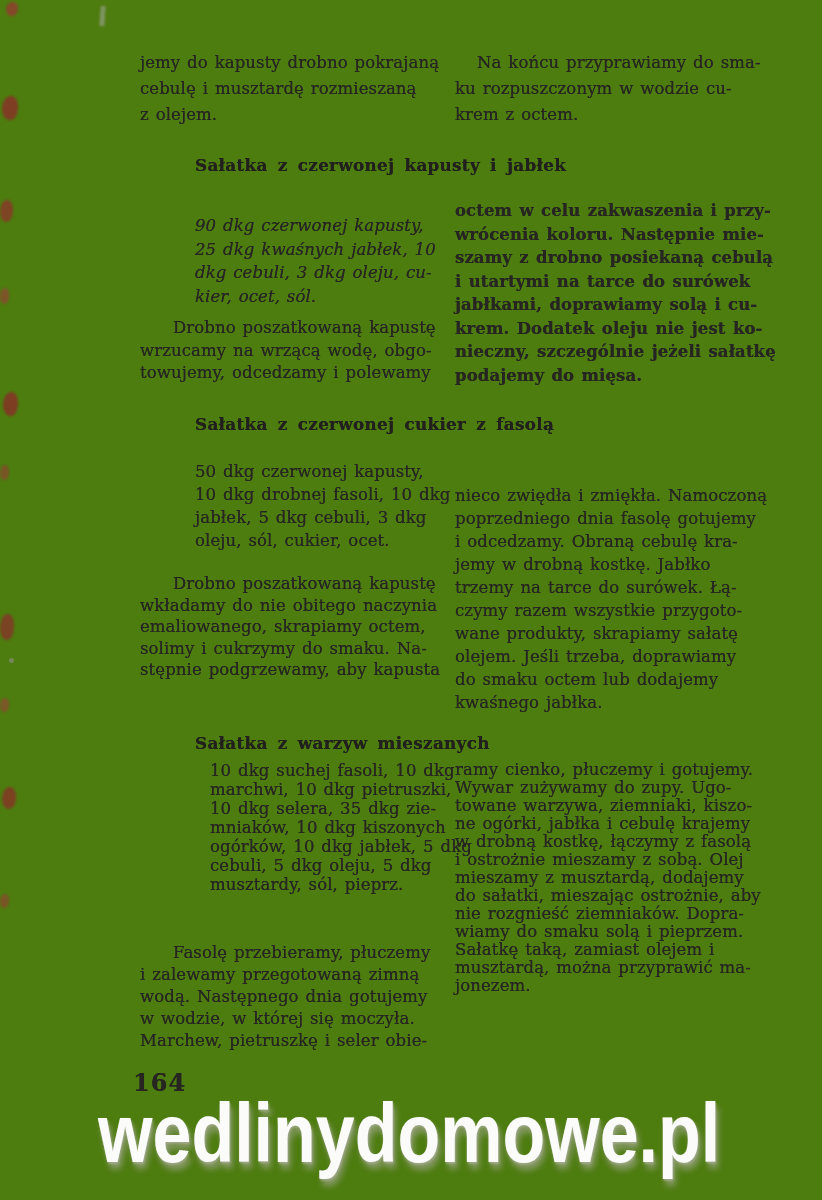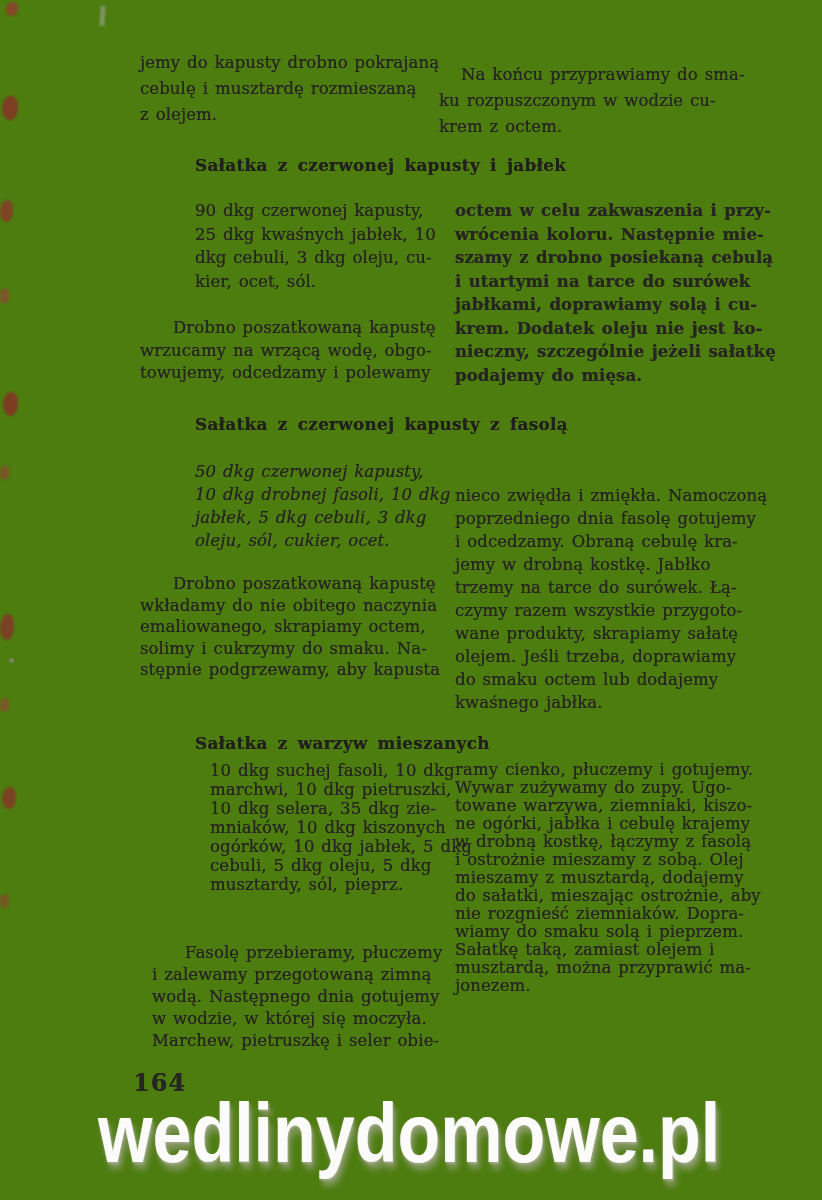"Na końcu przyprawiamy do sma-" .intro-right { left: 439px -> 455px; margin-top: 12px -> none }
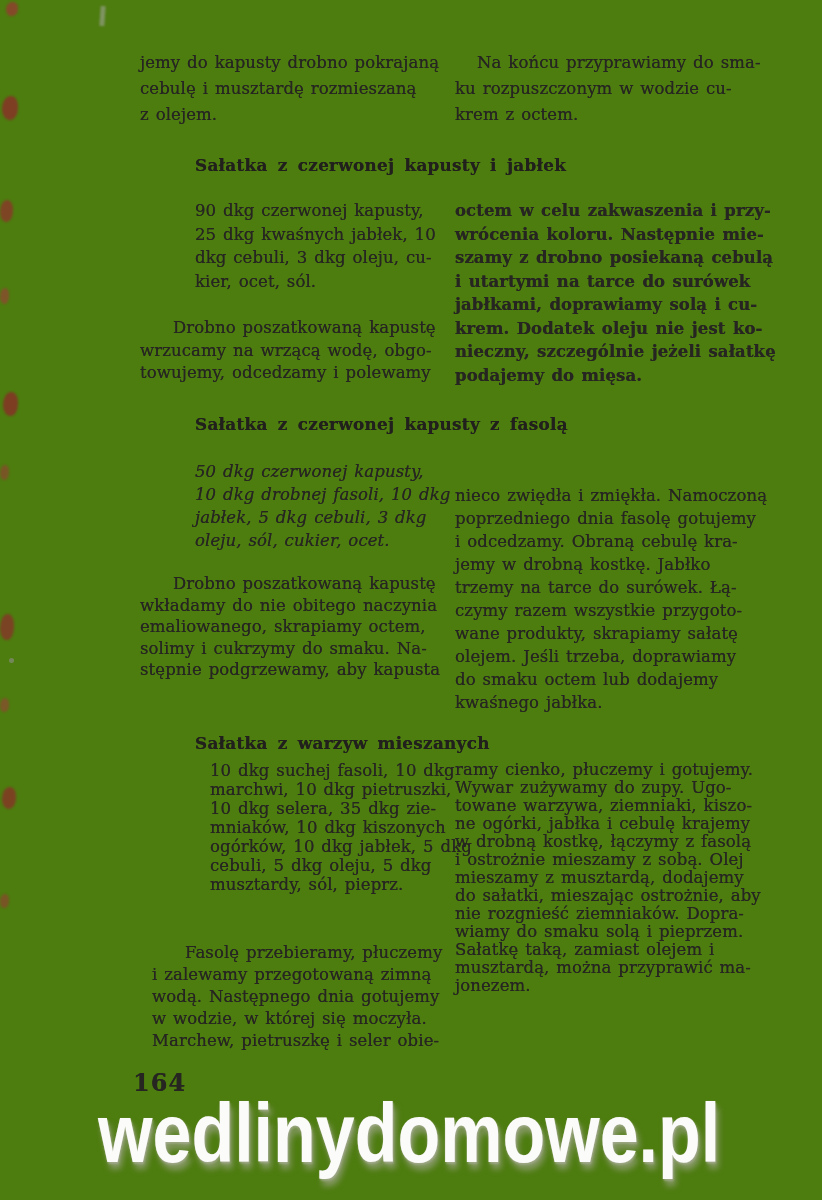"90 dkg czerwonej kapusty," .s1-ingredients { font-style: none -> italic; top: 199px -> 214px }
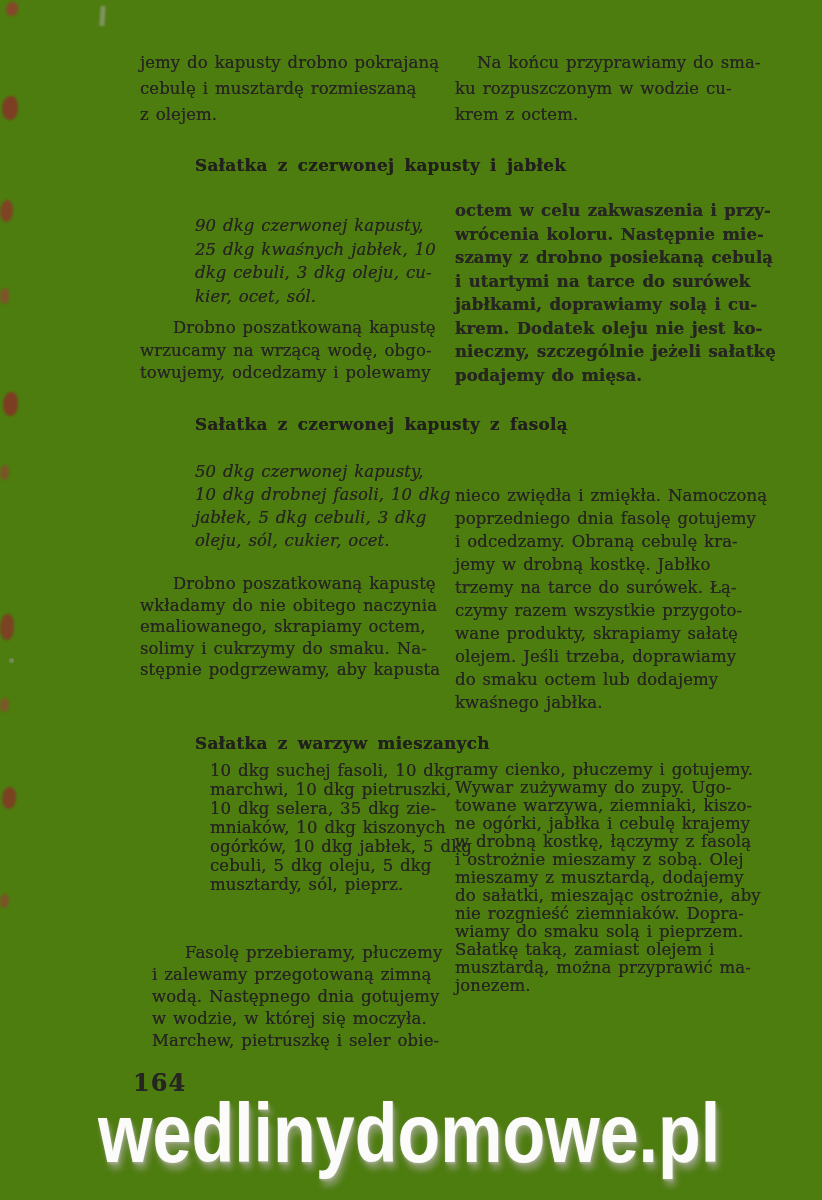"Sałatka z czerwonej kapusty z" h2.hd { text: kapusty -> cukier }
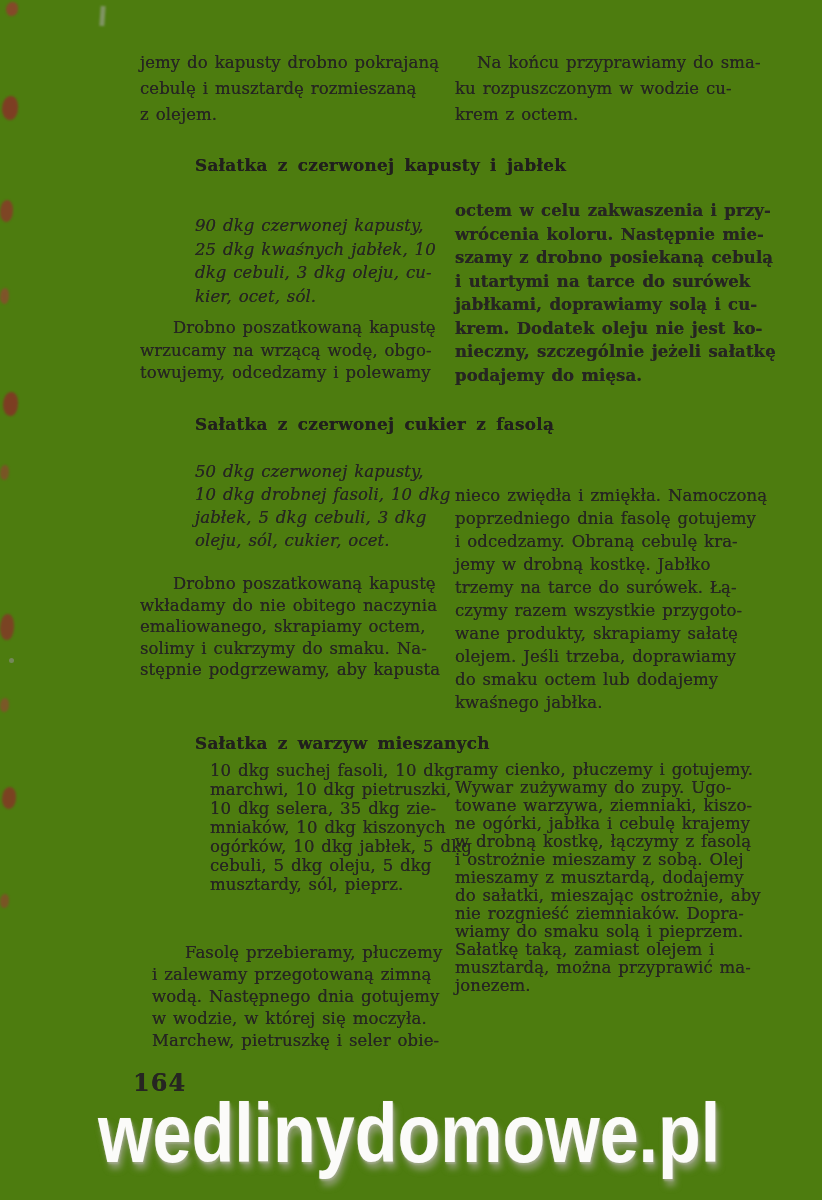"50 dkg czerwonej kapusty," .s2-ingredients { font-style: italic -> none }
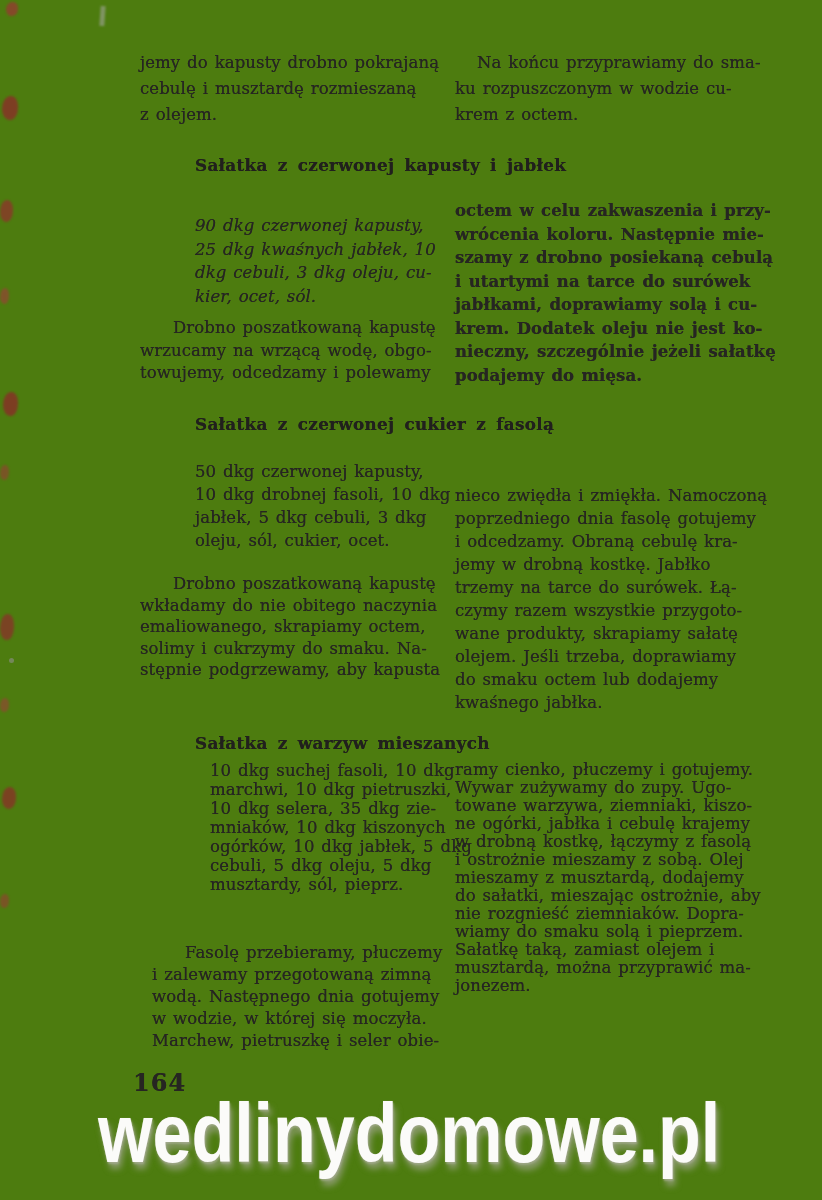"Fasolę przebieramy, płuczemy" .s3-left-para { left: 152px -> 140px }
